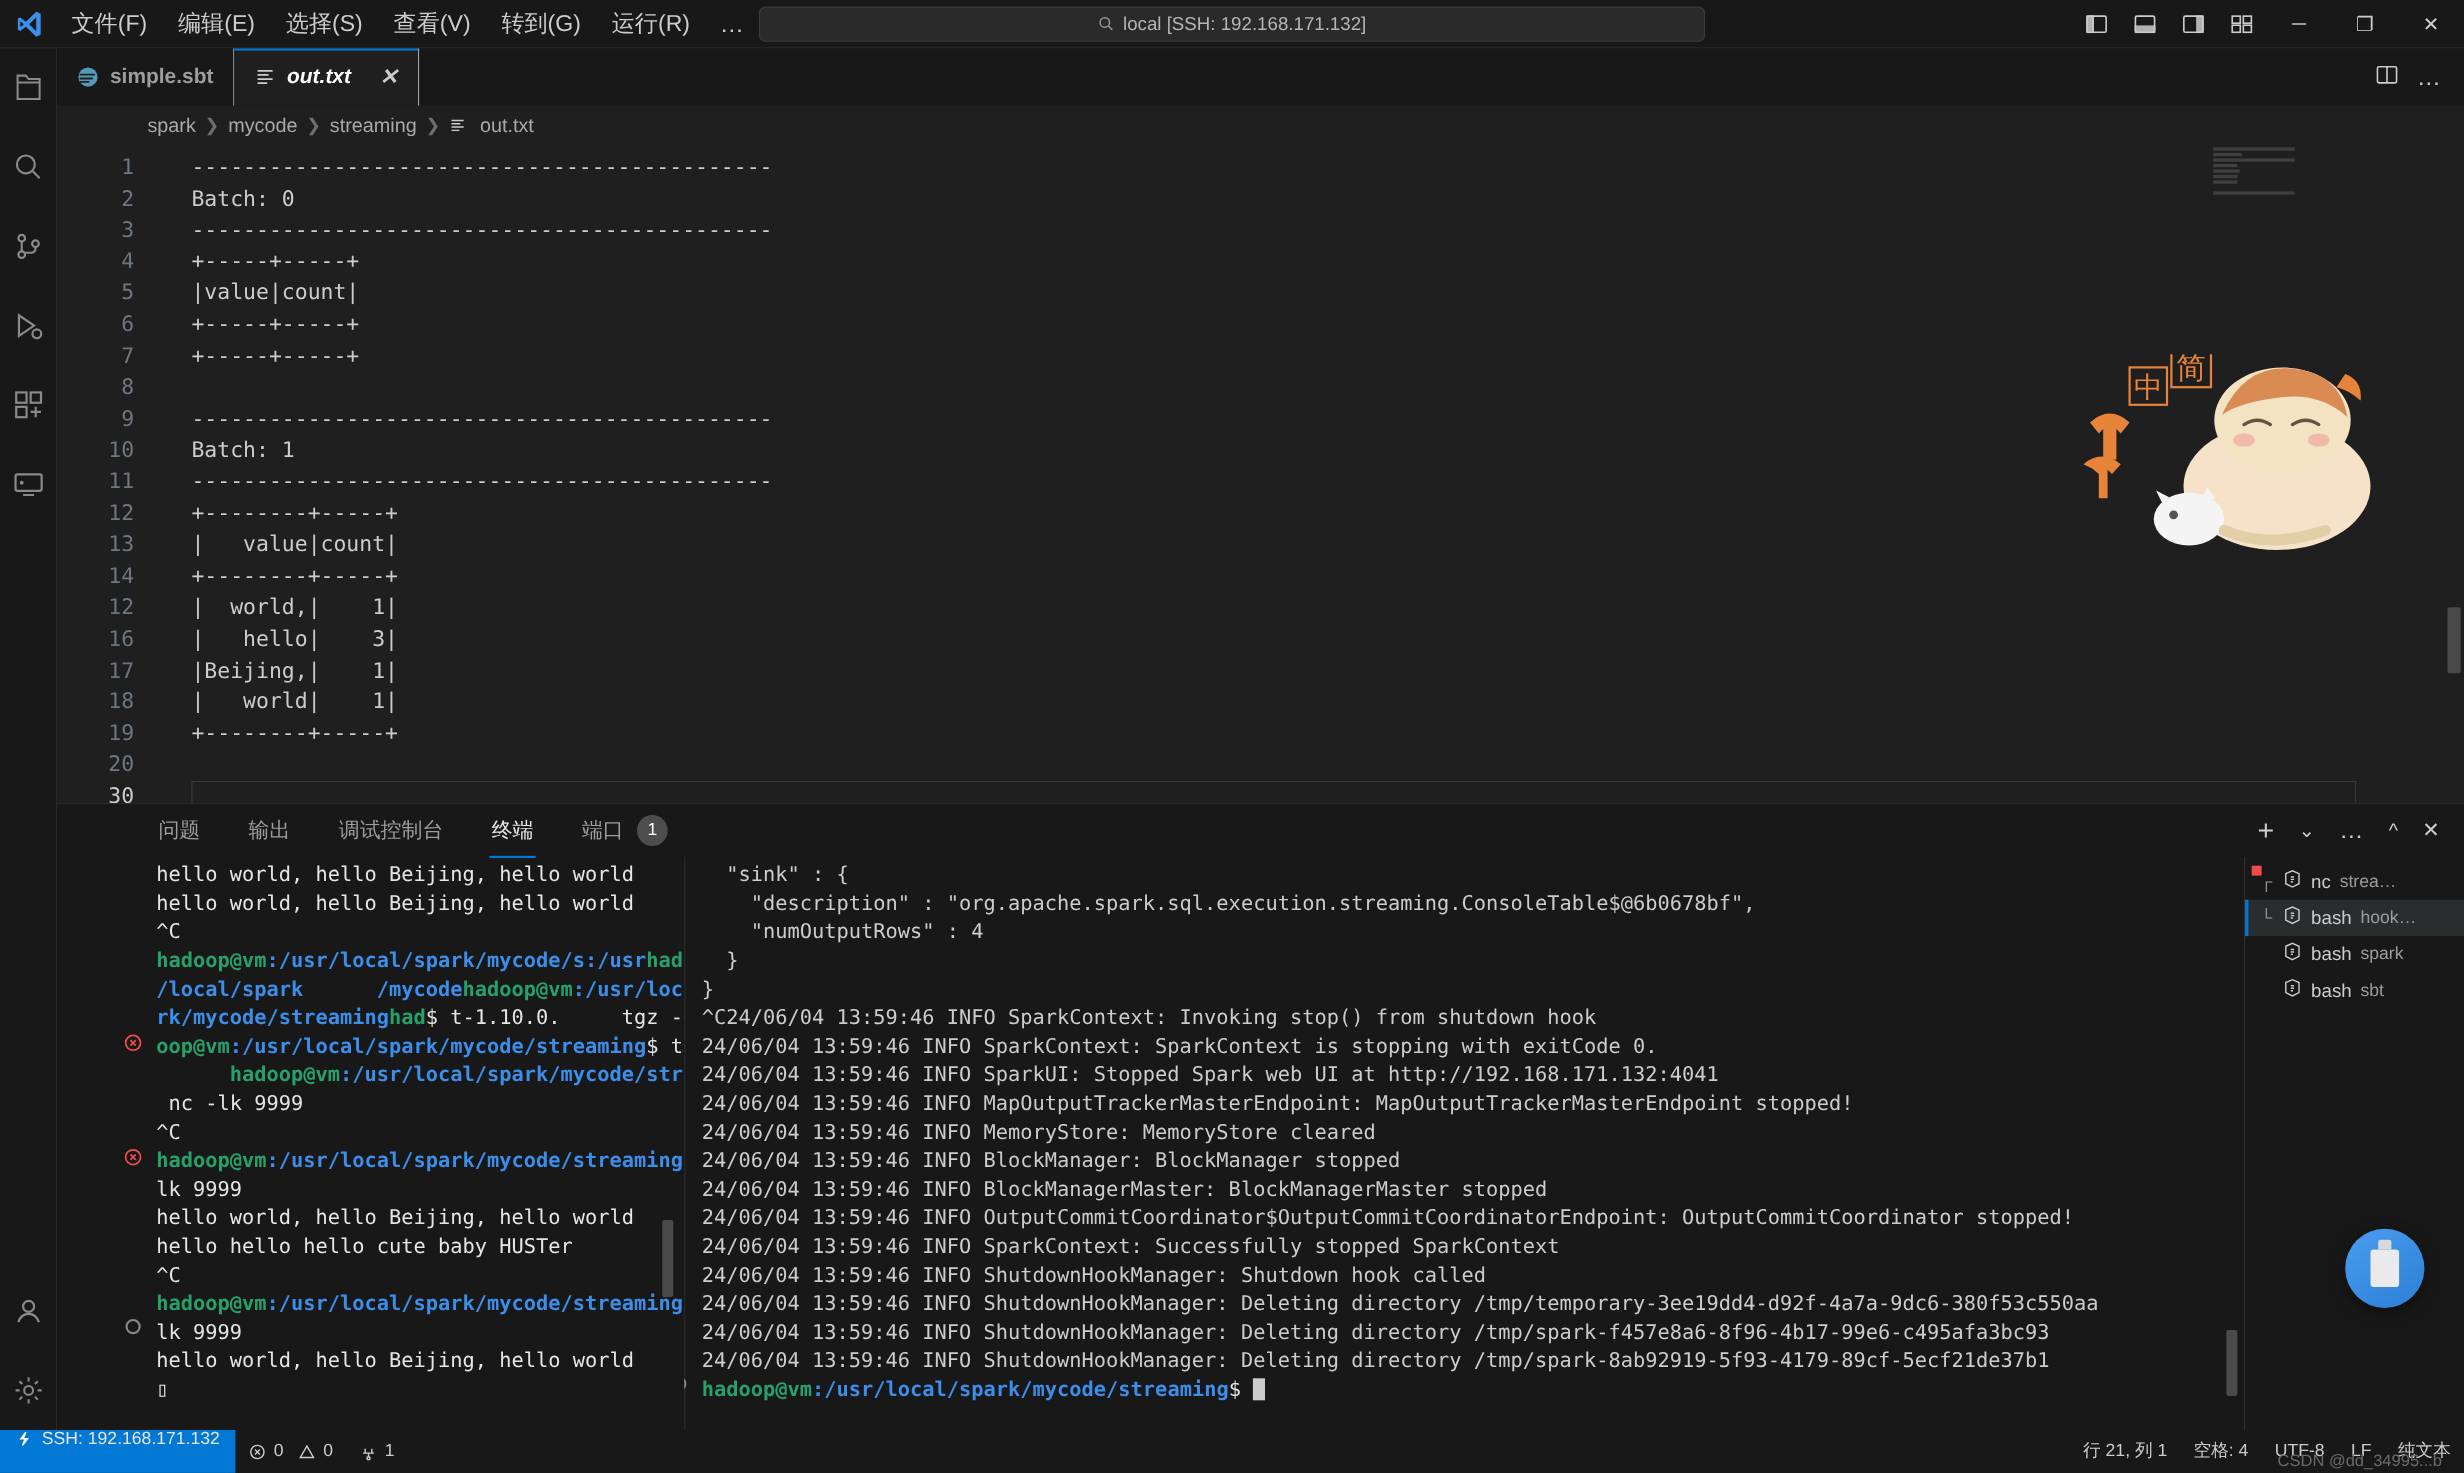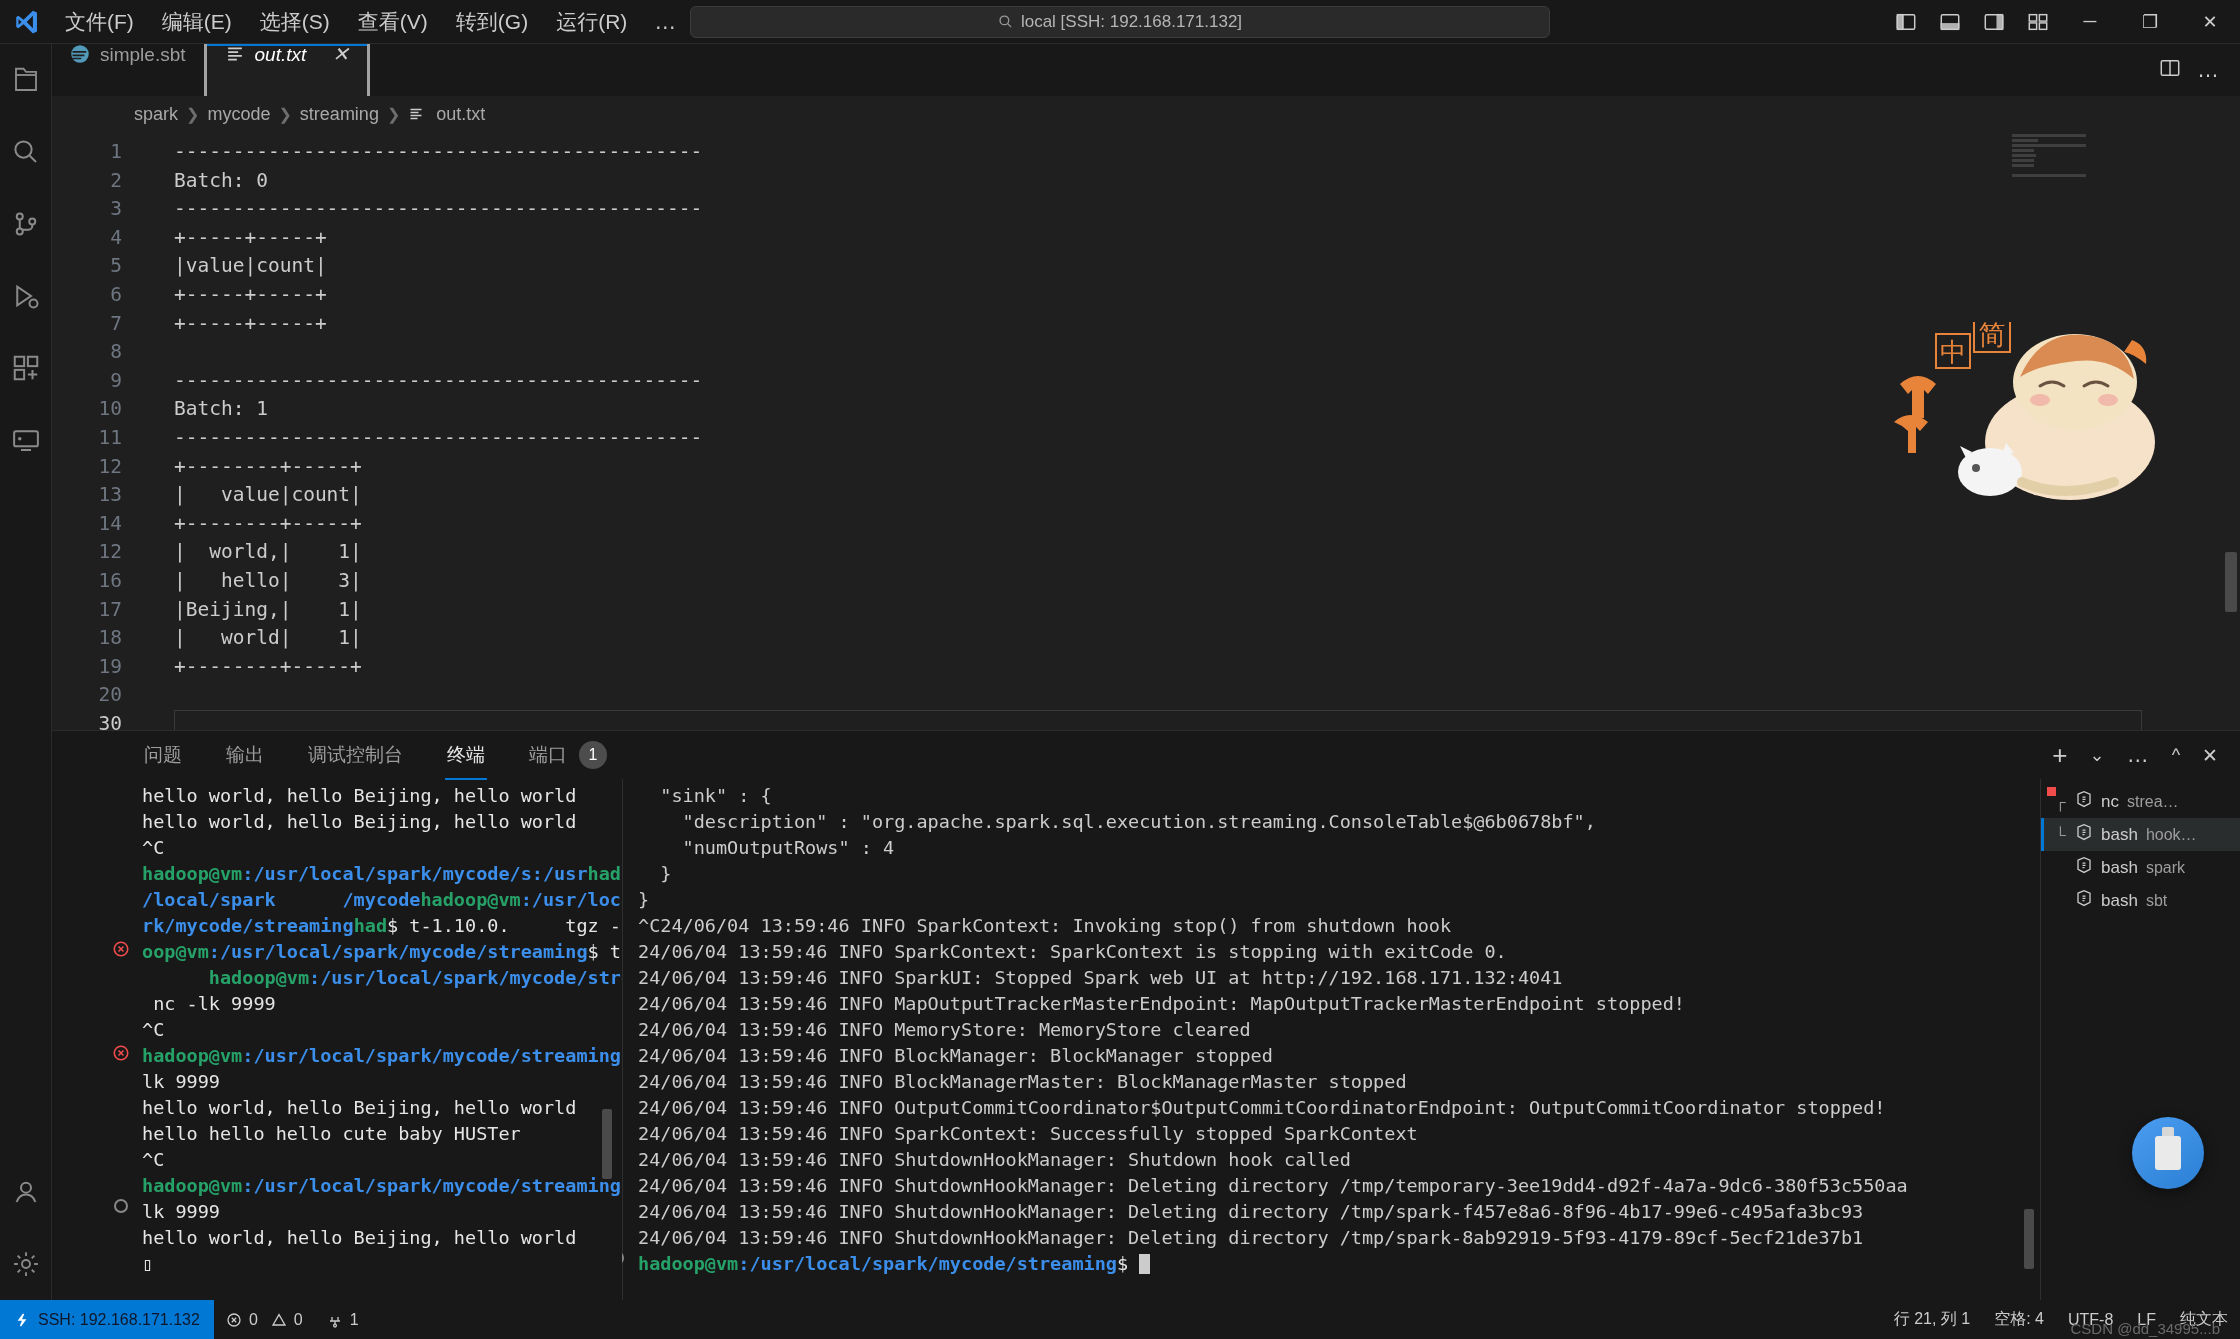"simple.sbt" .tab { align-items: none -> center; border-right: 3px solid #a3a3a3 -> 1px solid #a3a3a3; font-weight: none -> bold }
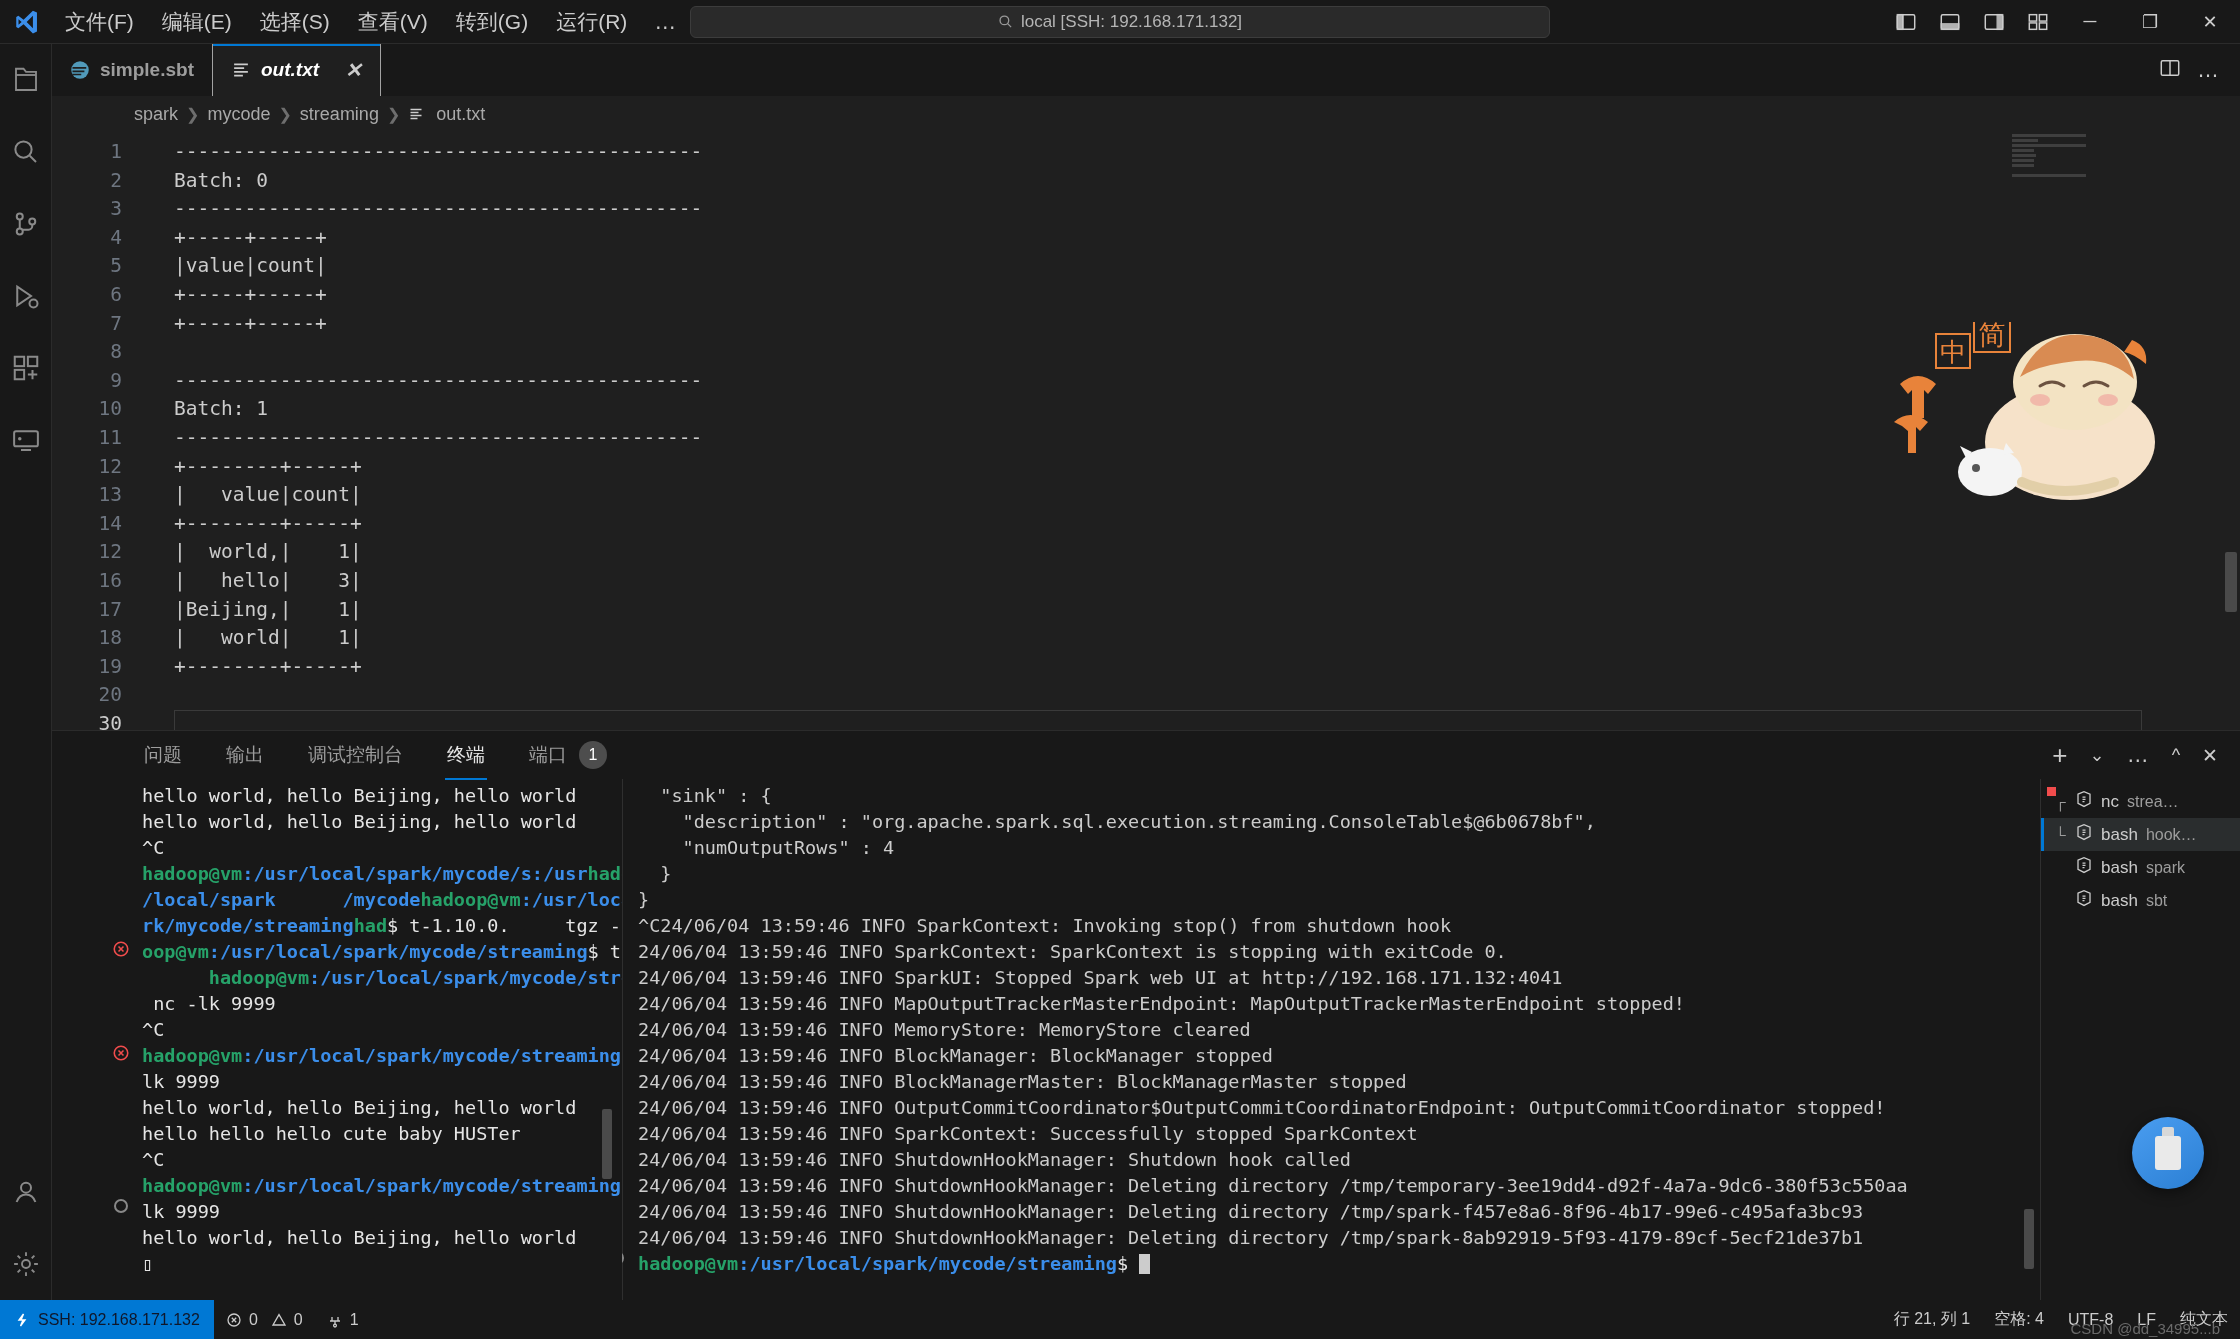"SSH: 192.168.171.132" .remote { align-items: center -> none; color: #0f172a -> #e5e5e5 }
